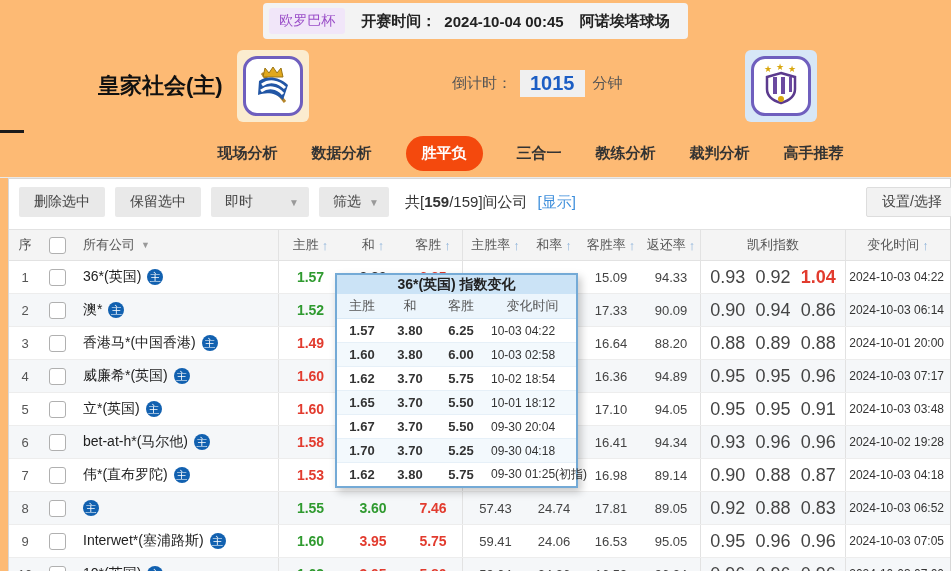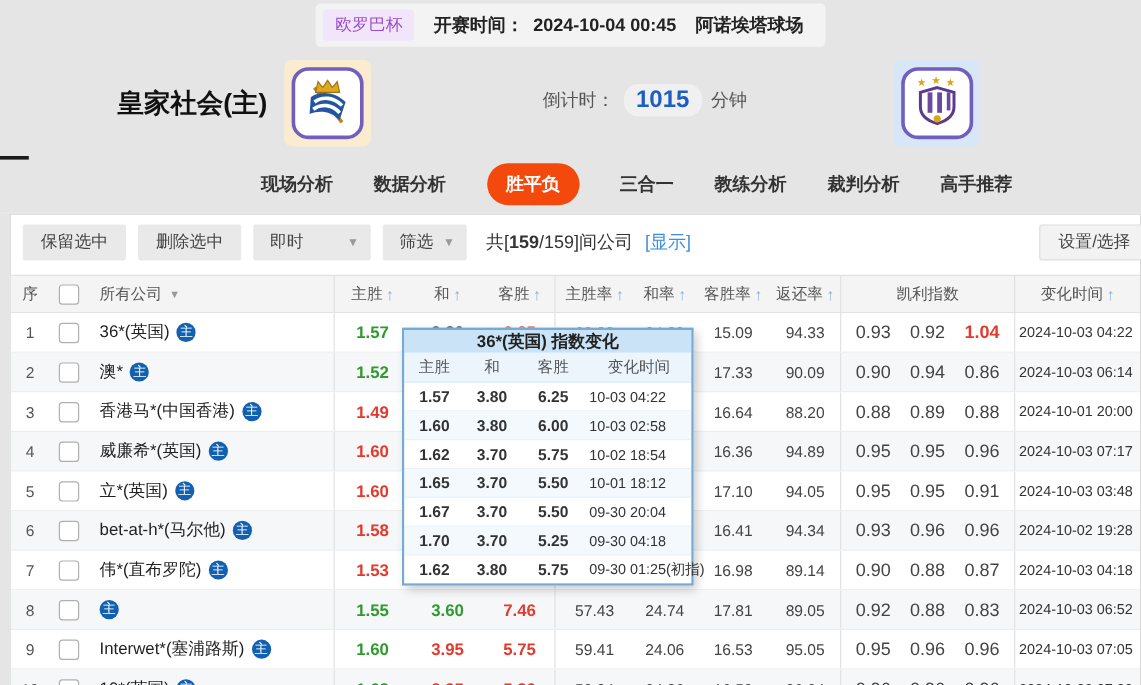"欧罗巴杯" .screen { background: #e5e5e5 -> #fdba74 }
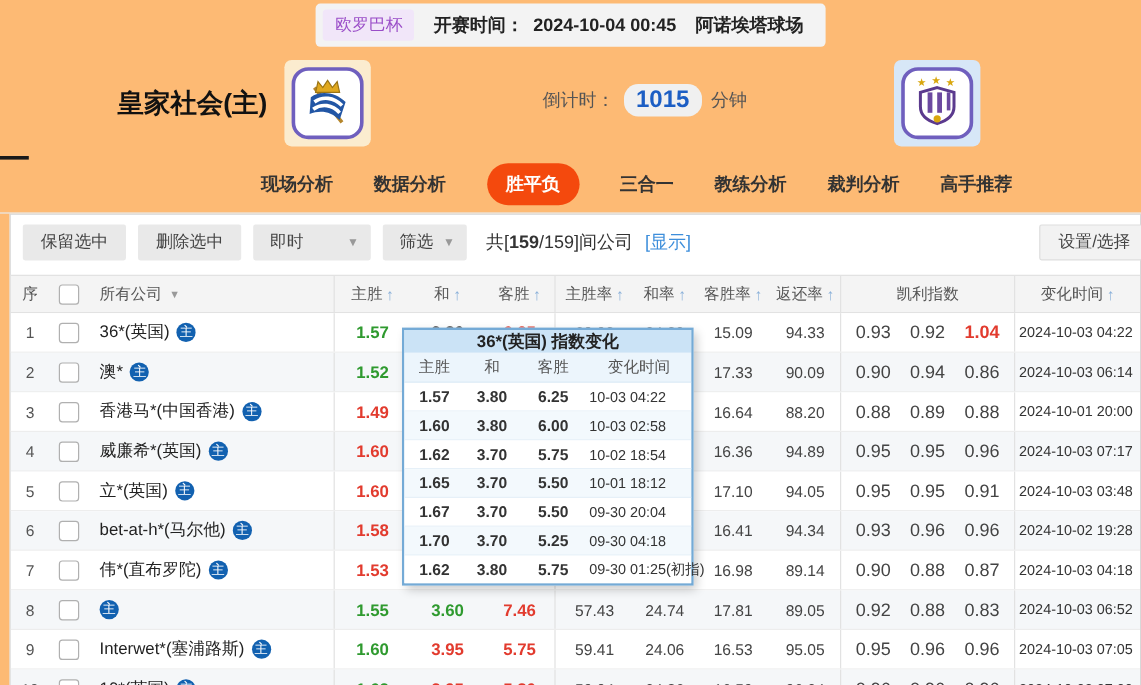"1015" .cd-box { border-radius: 12px -> 0 }
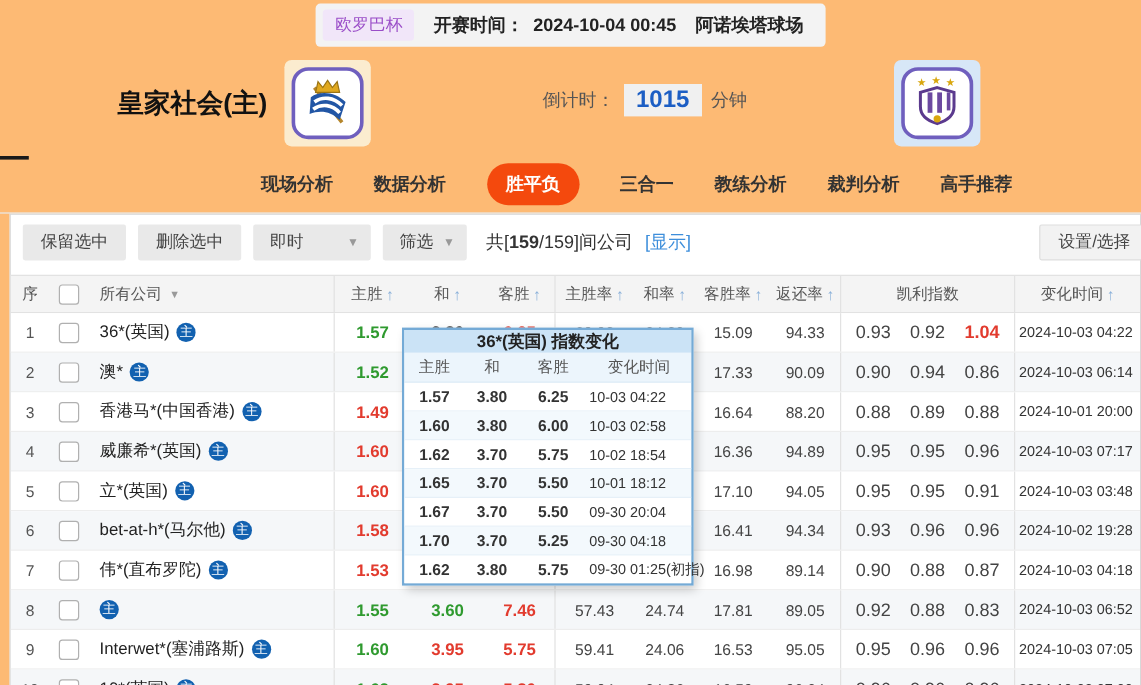"保留选中" div.btn { order: before "删除选中" -> after "删除选中" }
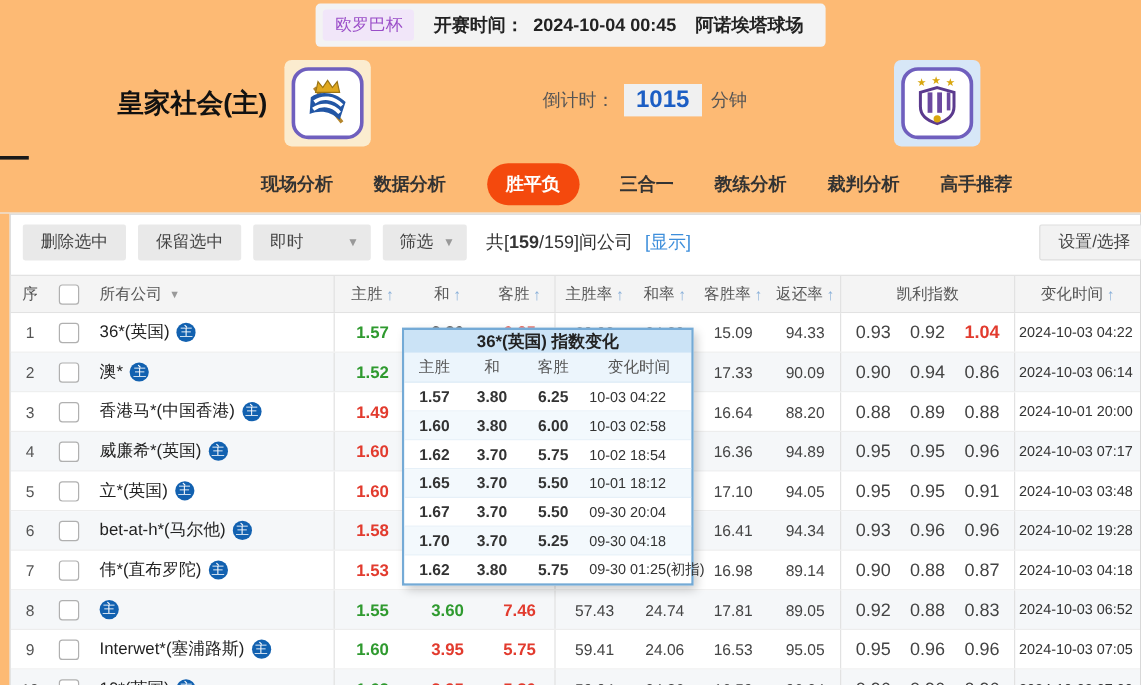"0.93" .c-kelly { font-size: 15px -> 18px }
